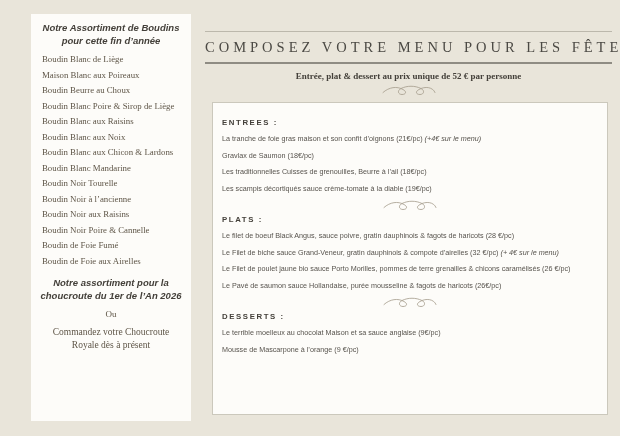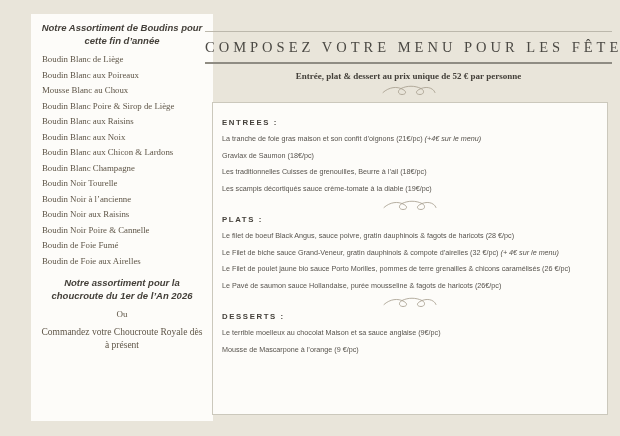"Notre Assortiment de Boudins pour" .sidebar-card { width: 182px -> 160px }
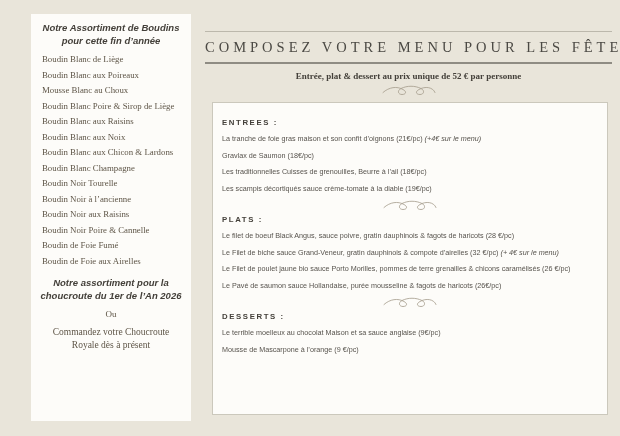"Boudin Blanc aux Poireaux" li { text: Boudin -> Maison }
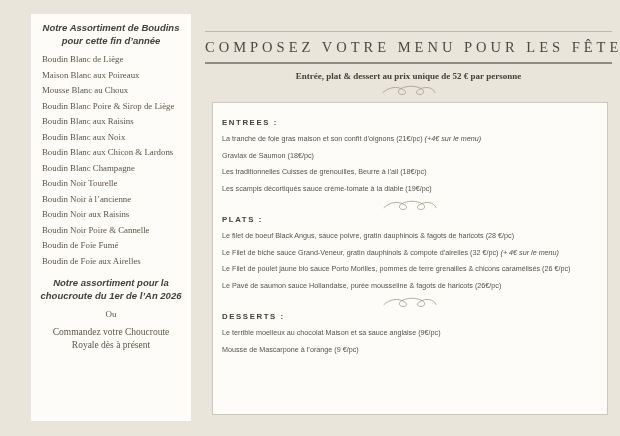"Mousse Blanc au Choux" li { text: Mousse Blanc -> Boudin Beurre }
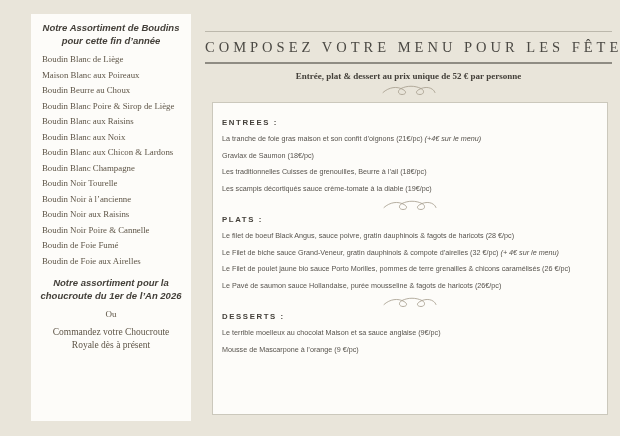"Boudin Blanc Champagne" li { text: Champagne -> Mandarine }
